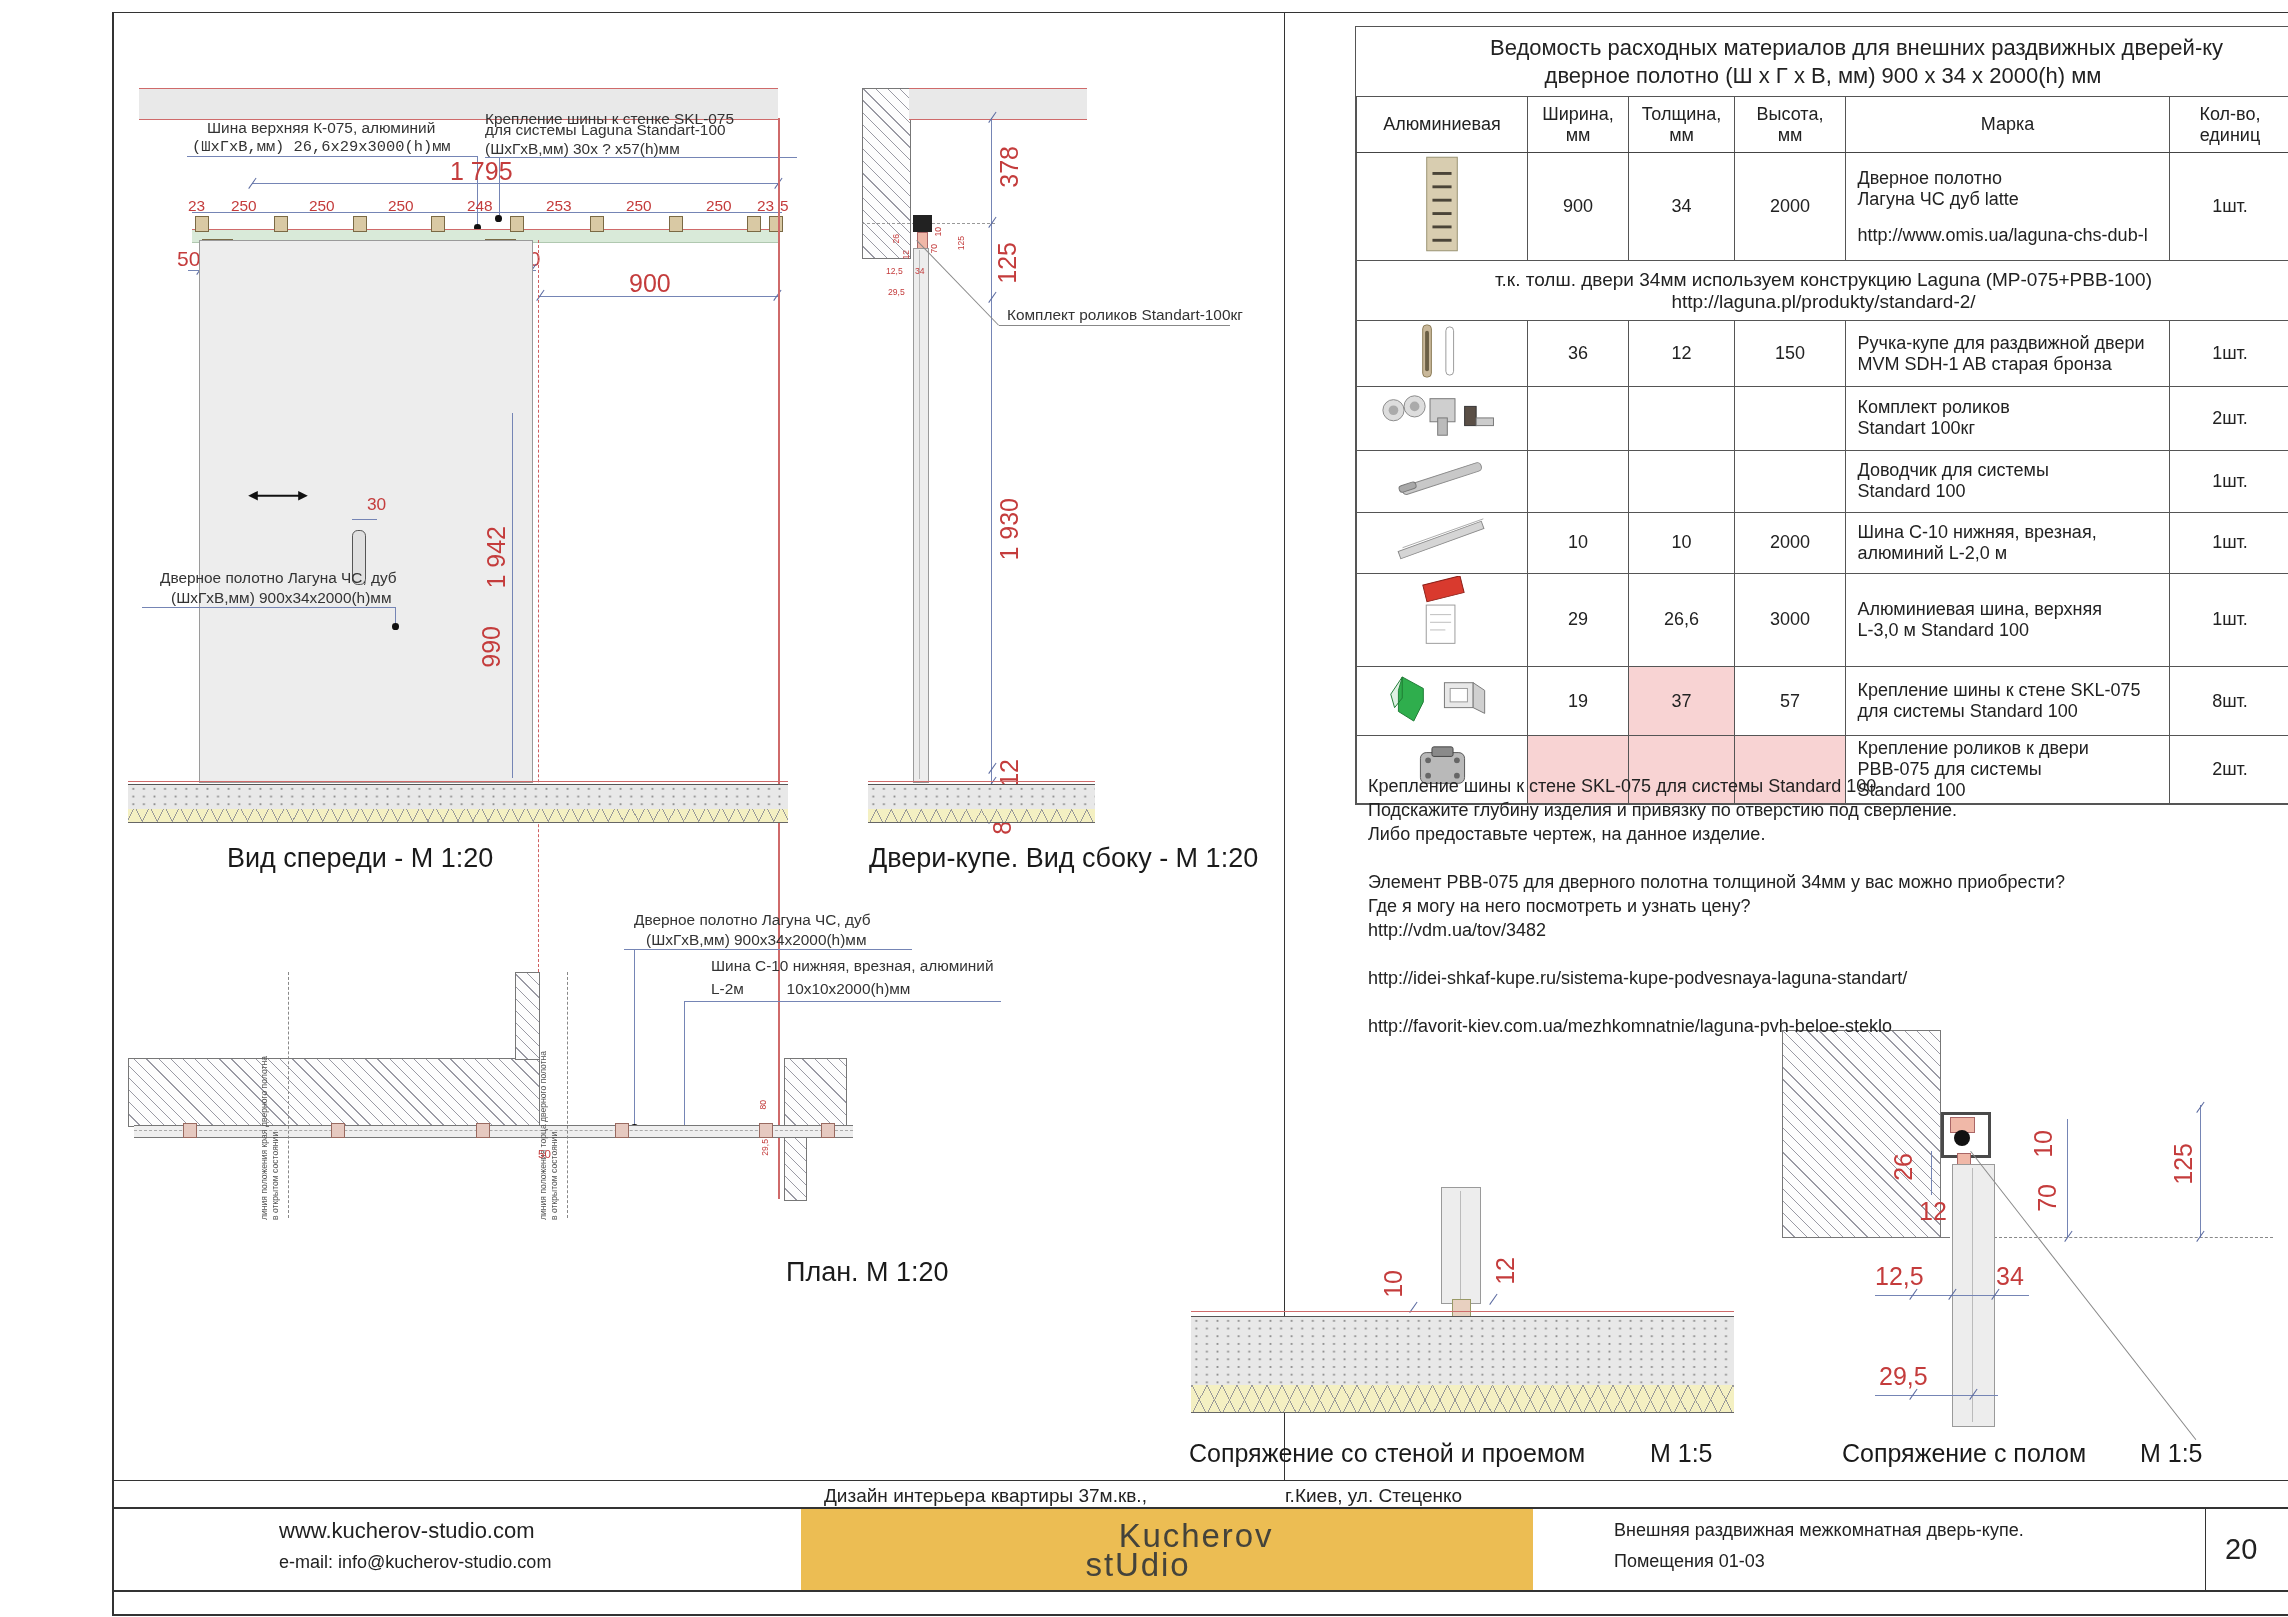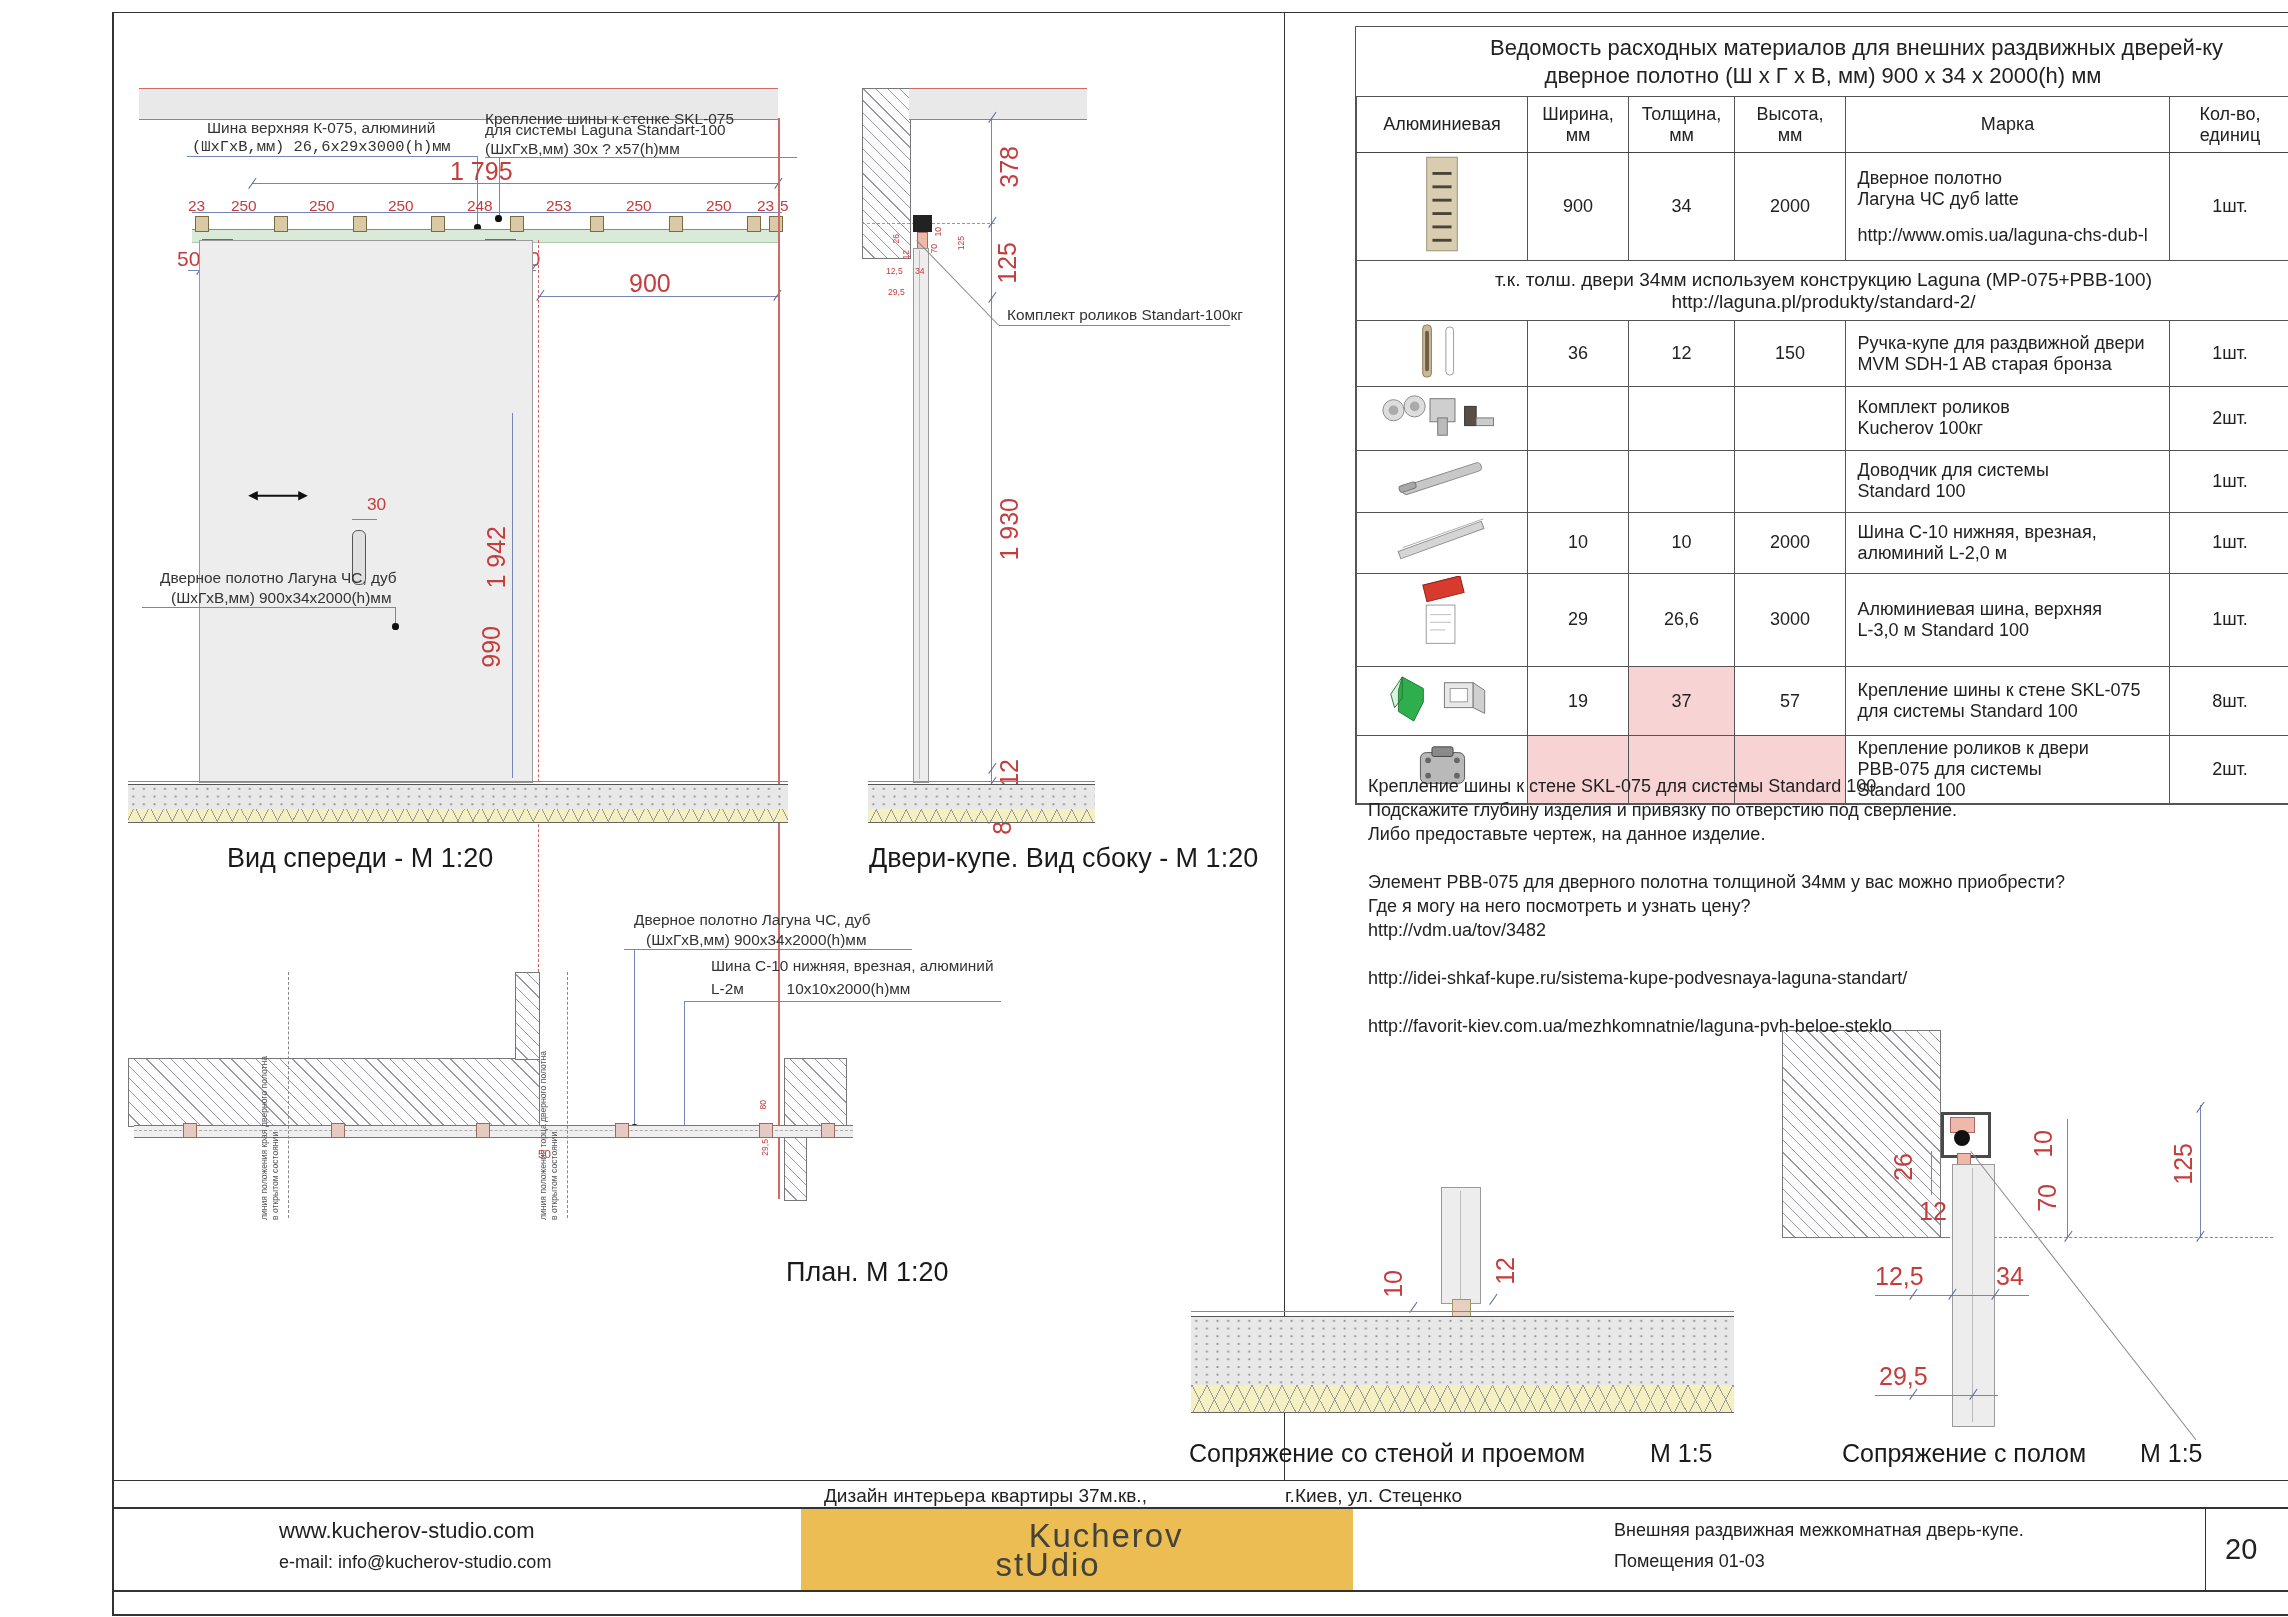"Комплект роликов" td.marka { text: Kucherov -> Standart }
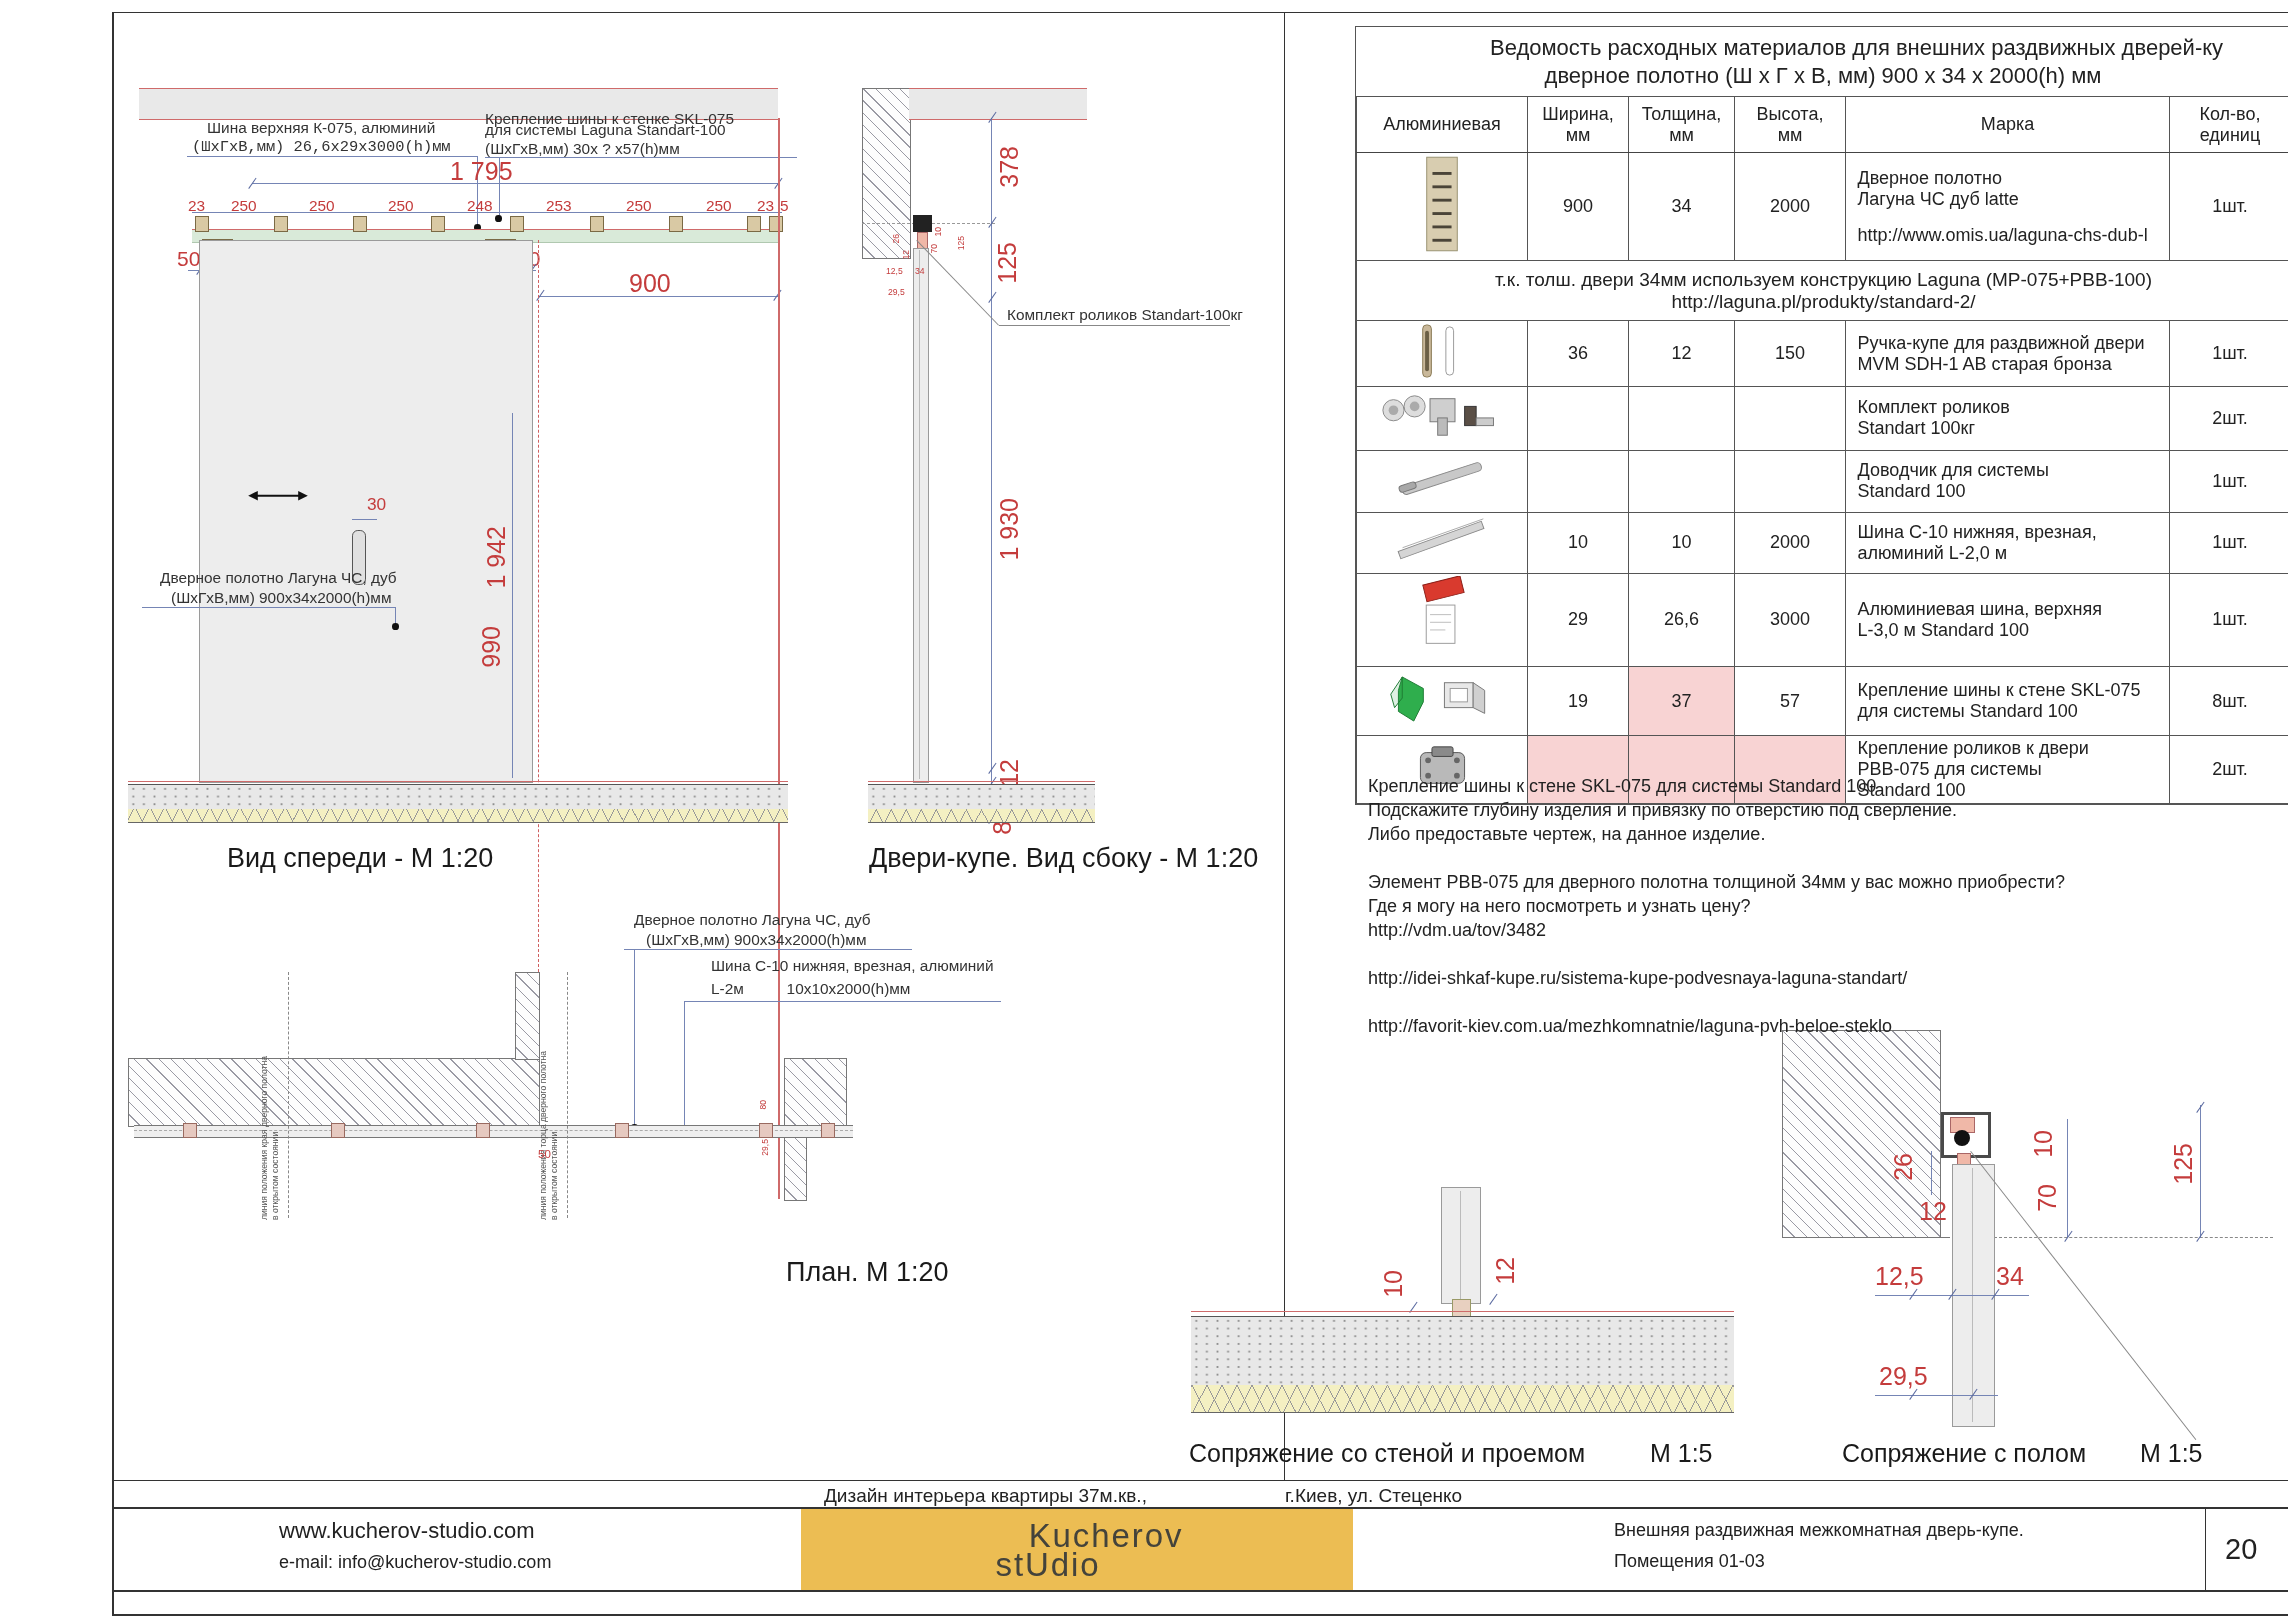"Kucherov" #logo { width: 552px -> 732px }
